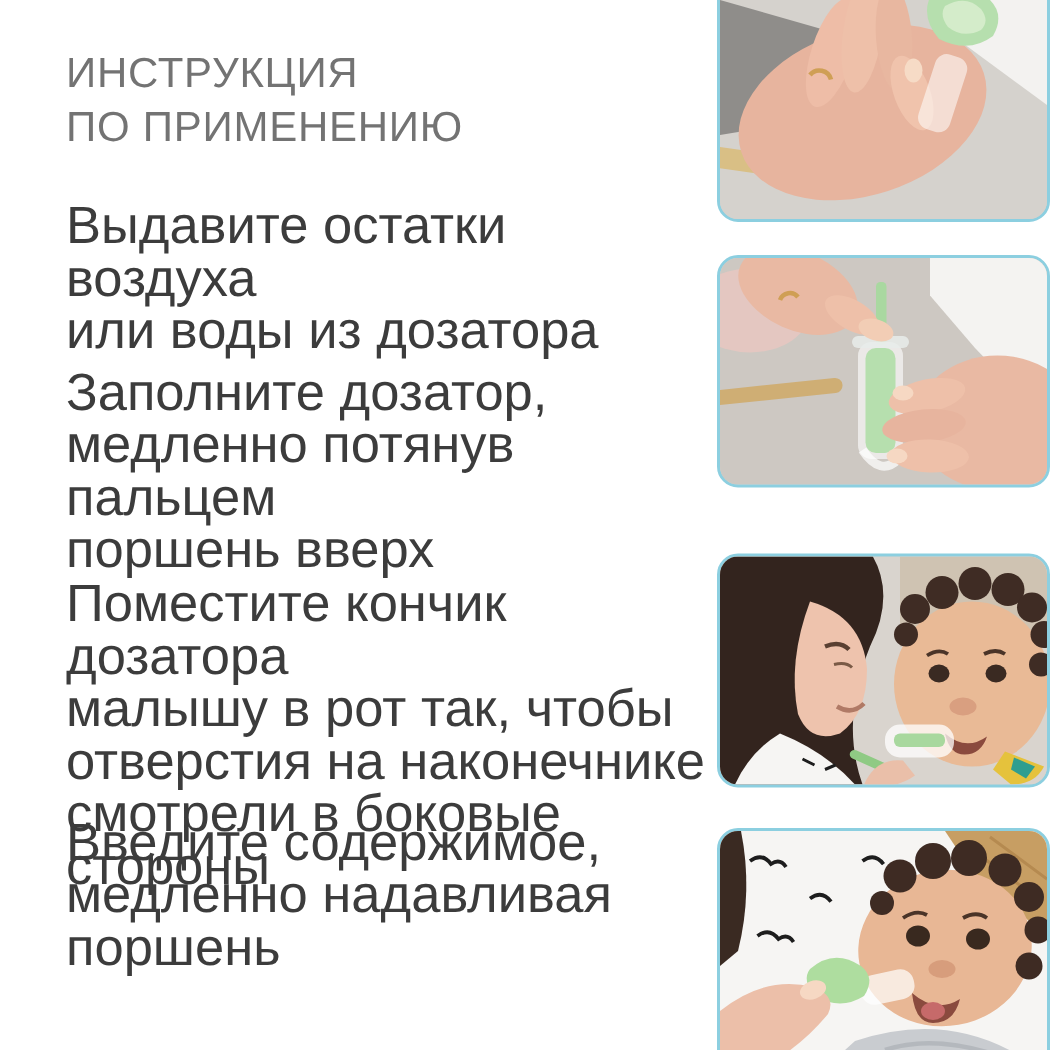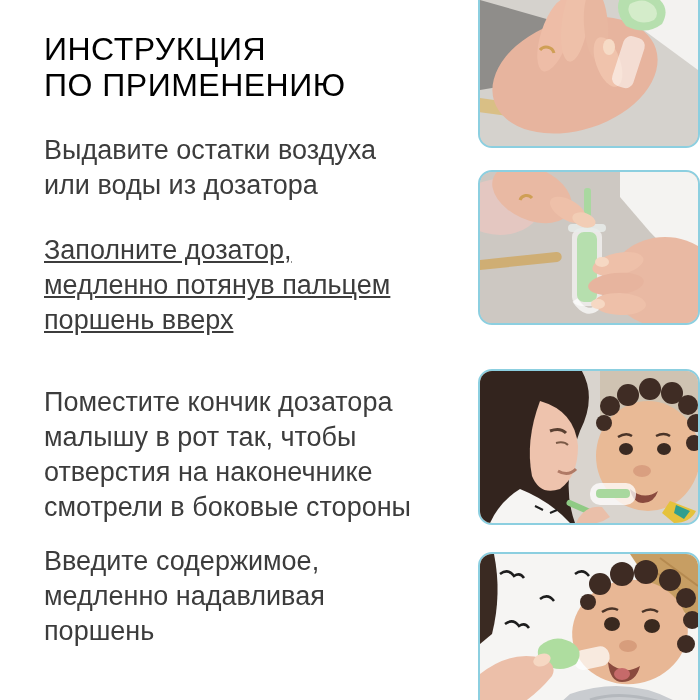"ИНСТРУКЦИЯ" .title { color: #000000 -> #737373; font-size: 32px -> 28px }
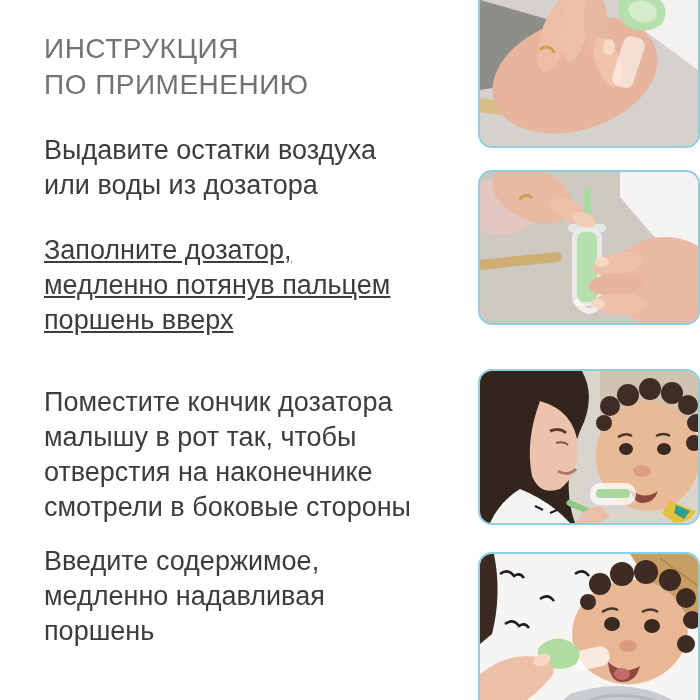"Выдавите остатки воздуха" .step { font-size: 27px -> 35px }
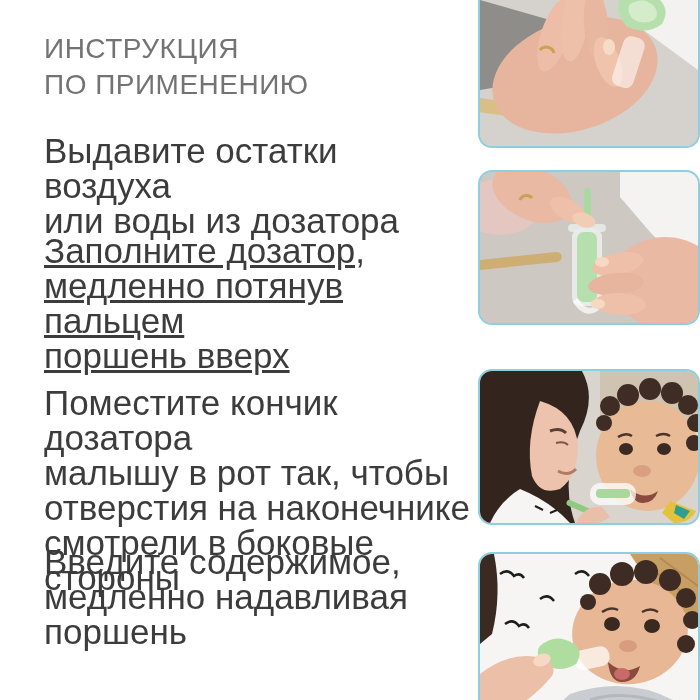"Заполните дозатор," .step2 { text-decoration: underline -> none; top: 233px -> 244px }
